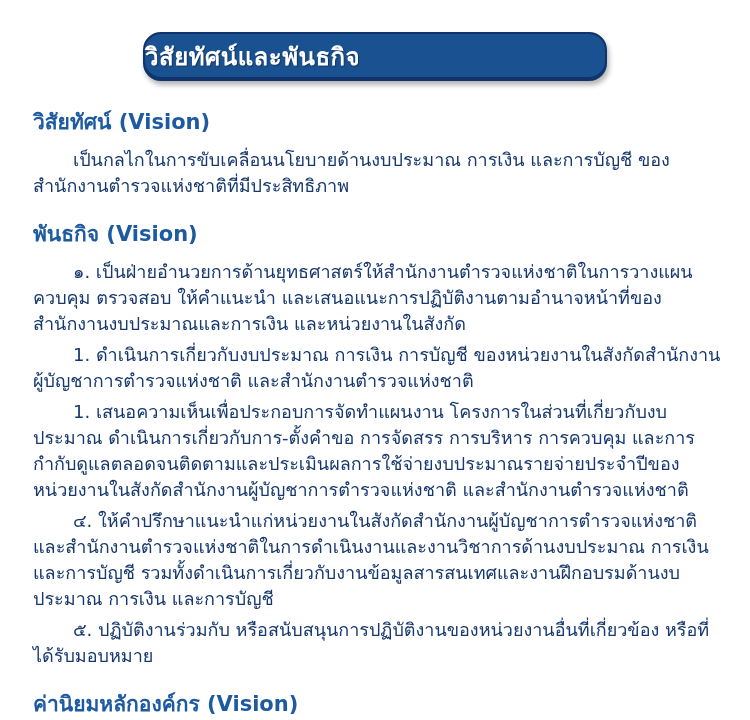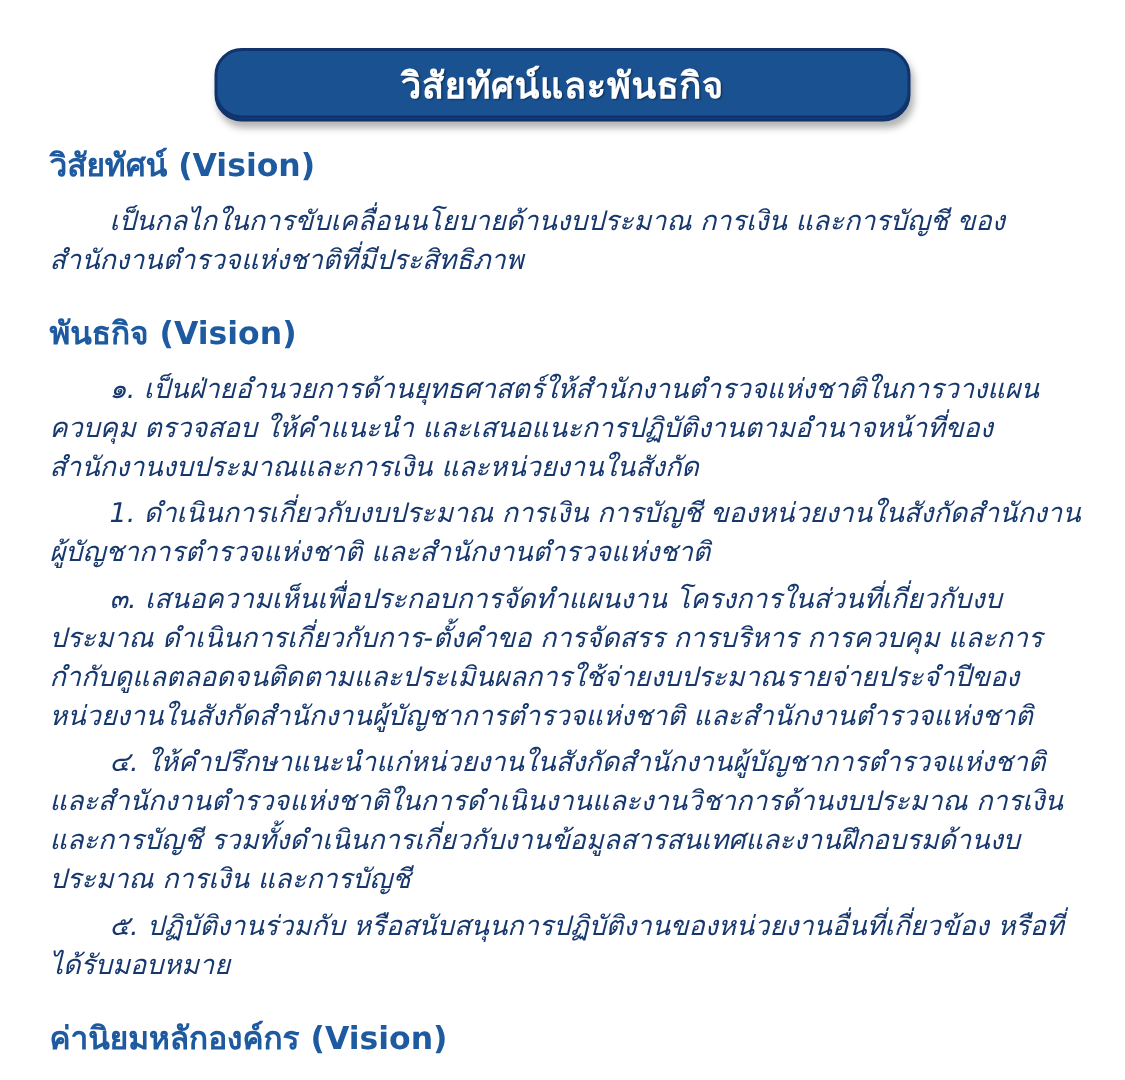"วิสัยทัศน์และพันธกิจ" .banner { justify-content: center -> flex-start }
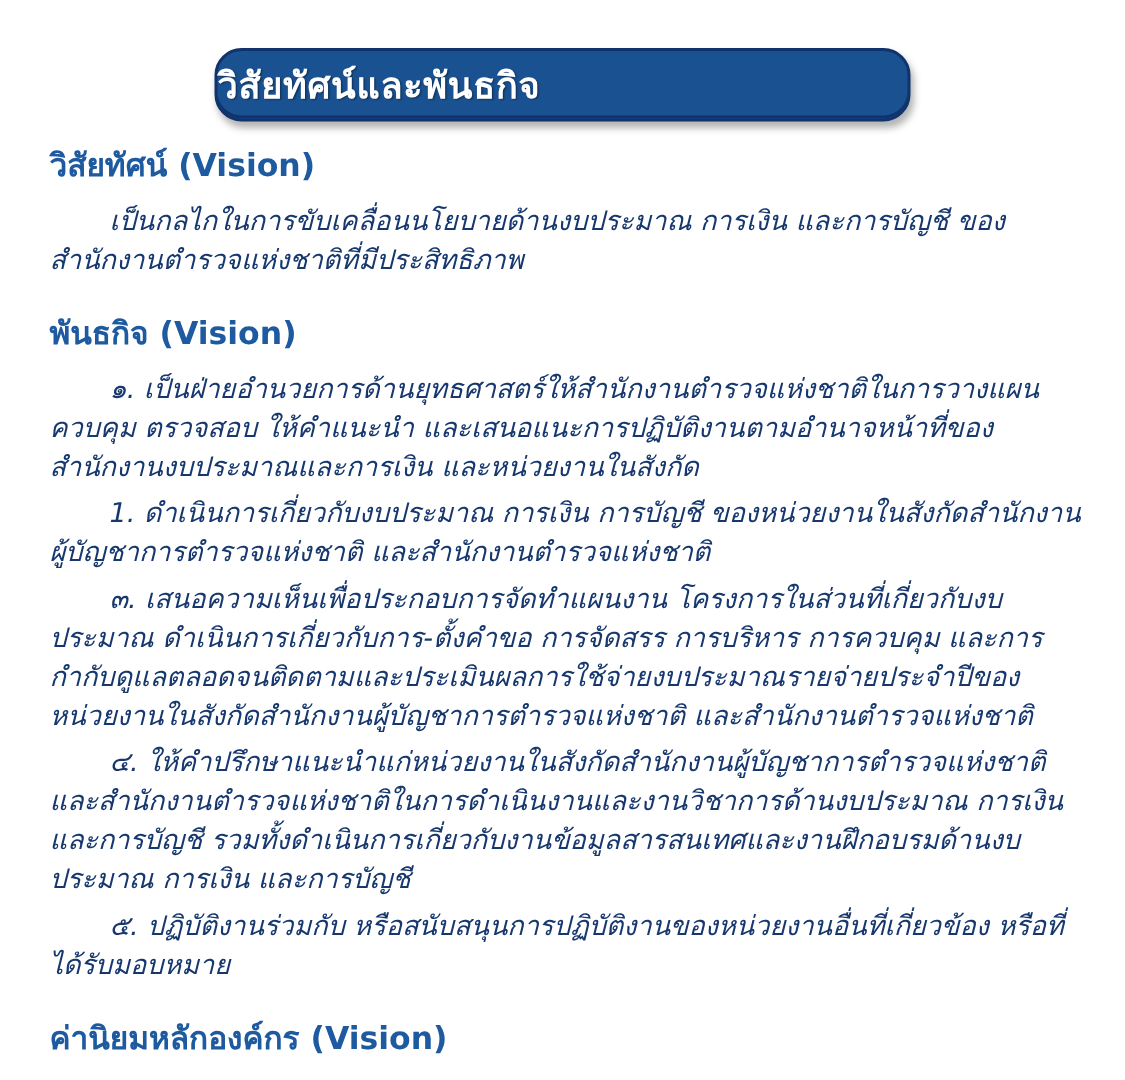"วิสัยทัศน์ (Vision)" h2.sec-heading.first { margin-top: 16px -> 28px }
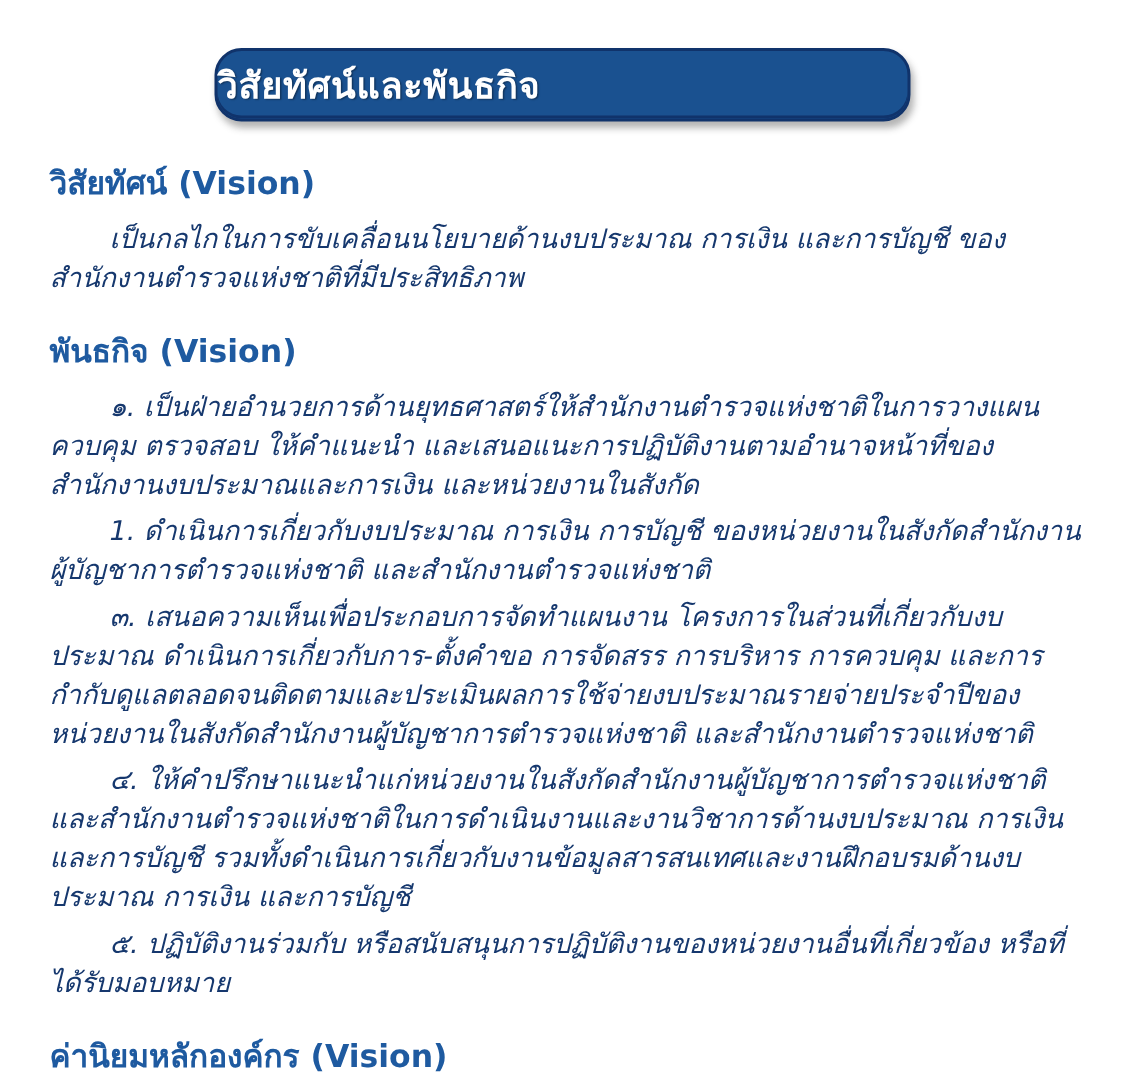"เป็นกลไกในการขับเคลื่อนนโยบายด้านงบประมา" p.body-par { font-style: italic -> none }
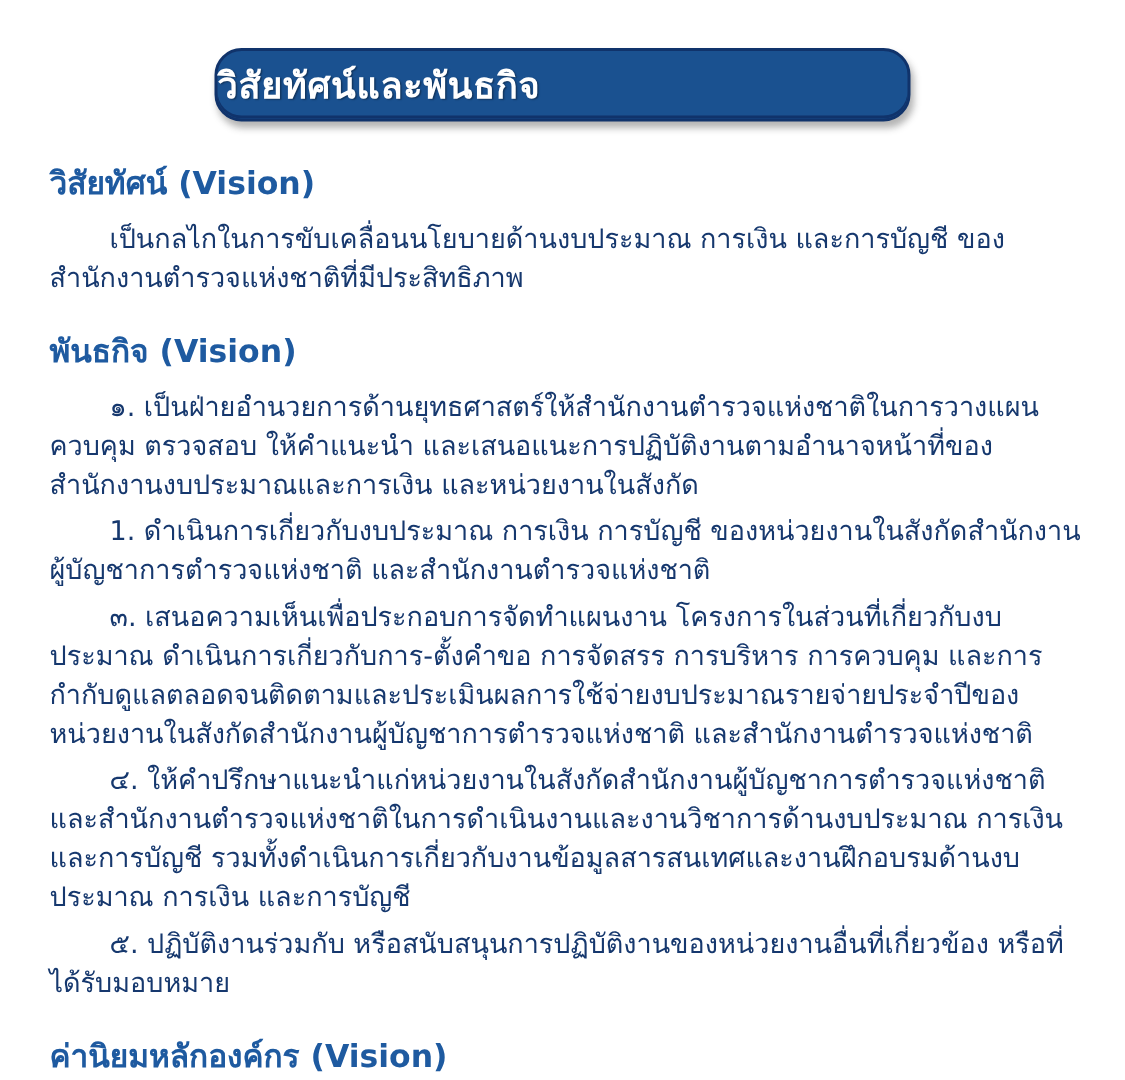"๓. เสนอความเห็นเพื่อประกอบการจัดทำแผนงาน" p.body-par { text: ๓ -> 1 }
